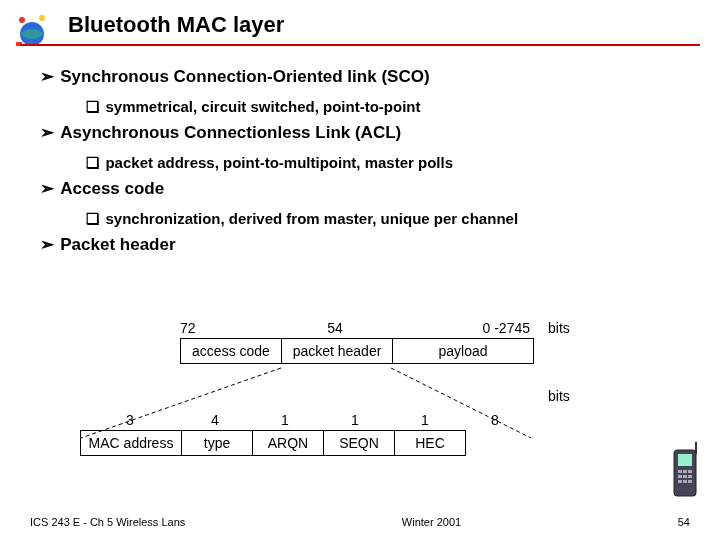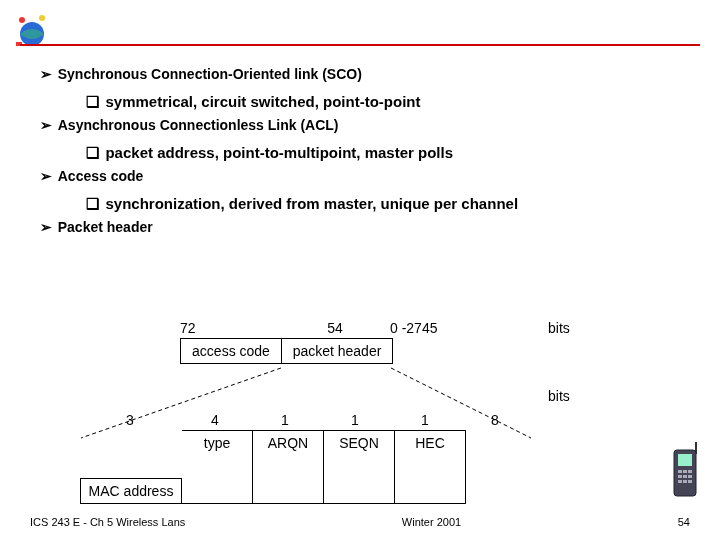"Bluetooth MAC layer" div.title { html: none -> <div>Bluetooth MAC layer</div> }
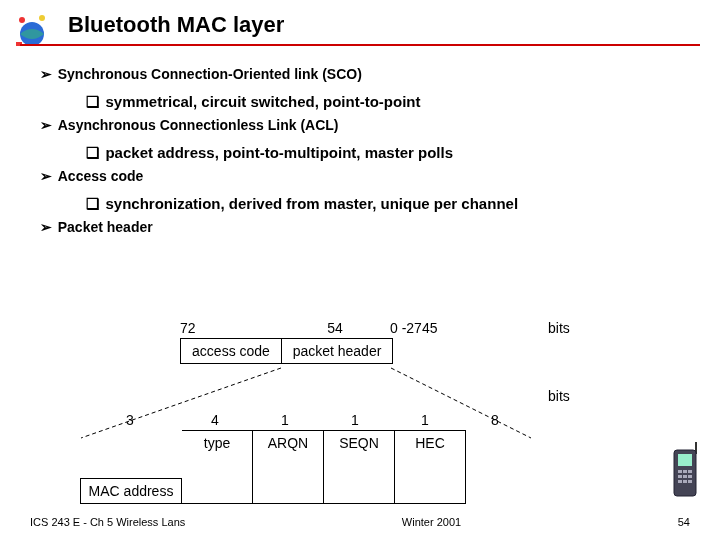"➢ Synchronous Connection-Oriented link" .bul1 { font-size: 14px -> 17px }
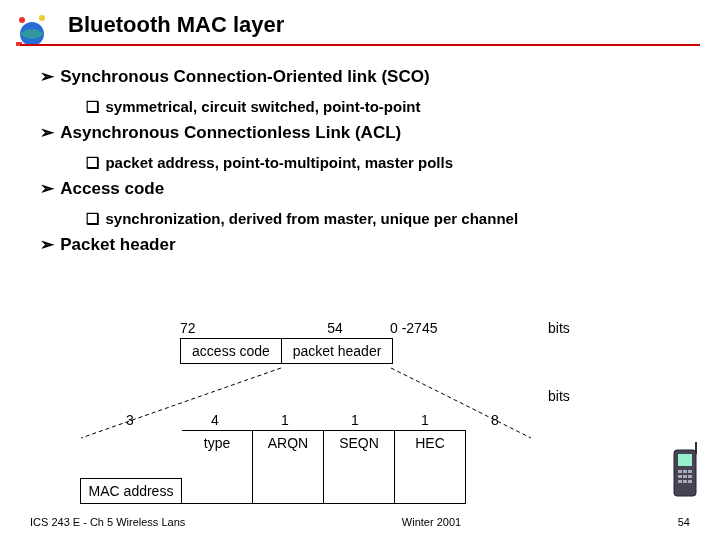"0 -2745" .numrow1 span:nth-child(3) { text-align: left -> right }
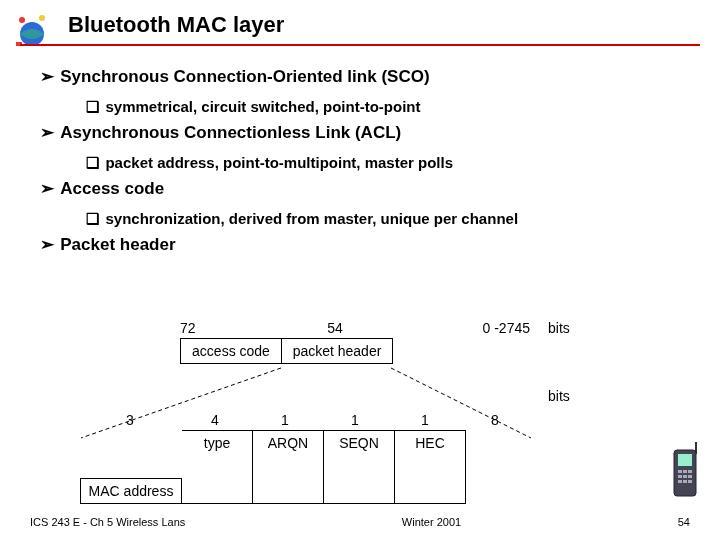"payload" div.box { html: none -> <div>payload</div> }
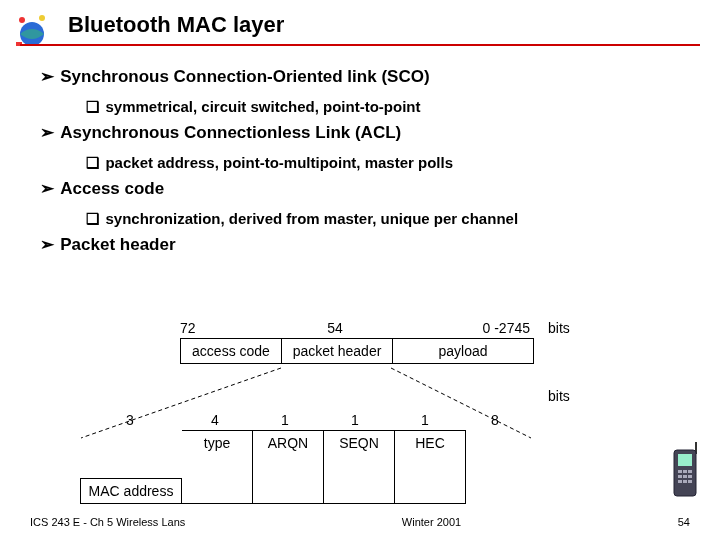"MAC address" .boxrow2 .box:nth-child(1) { margin-top: 48px -> none }
